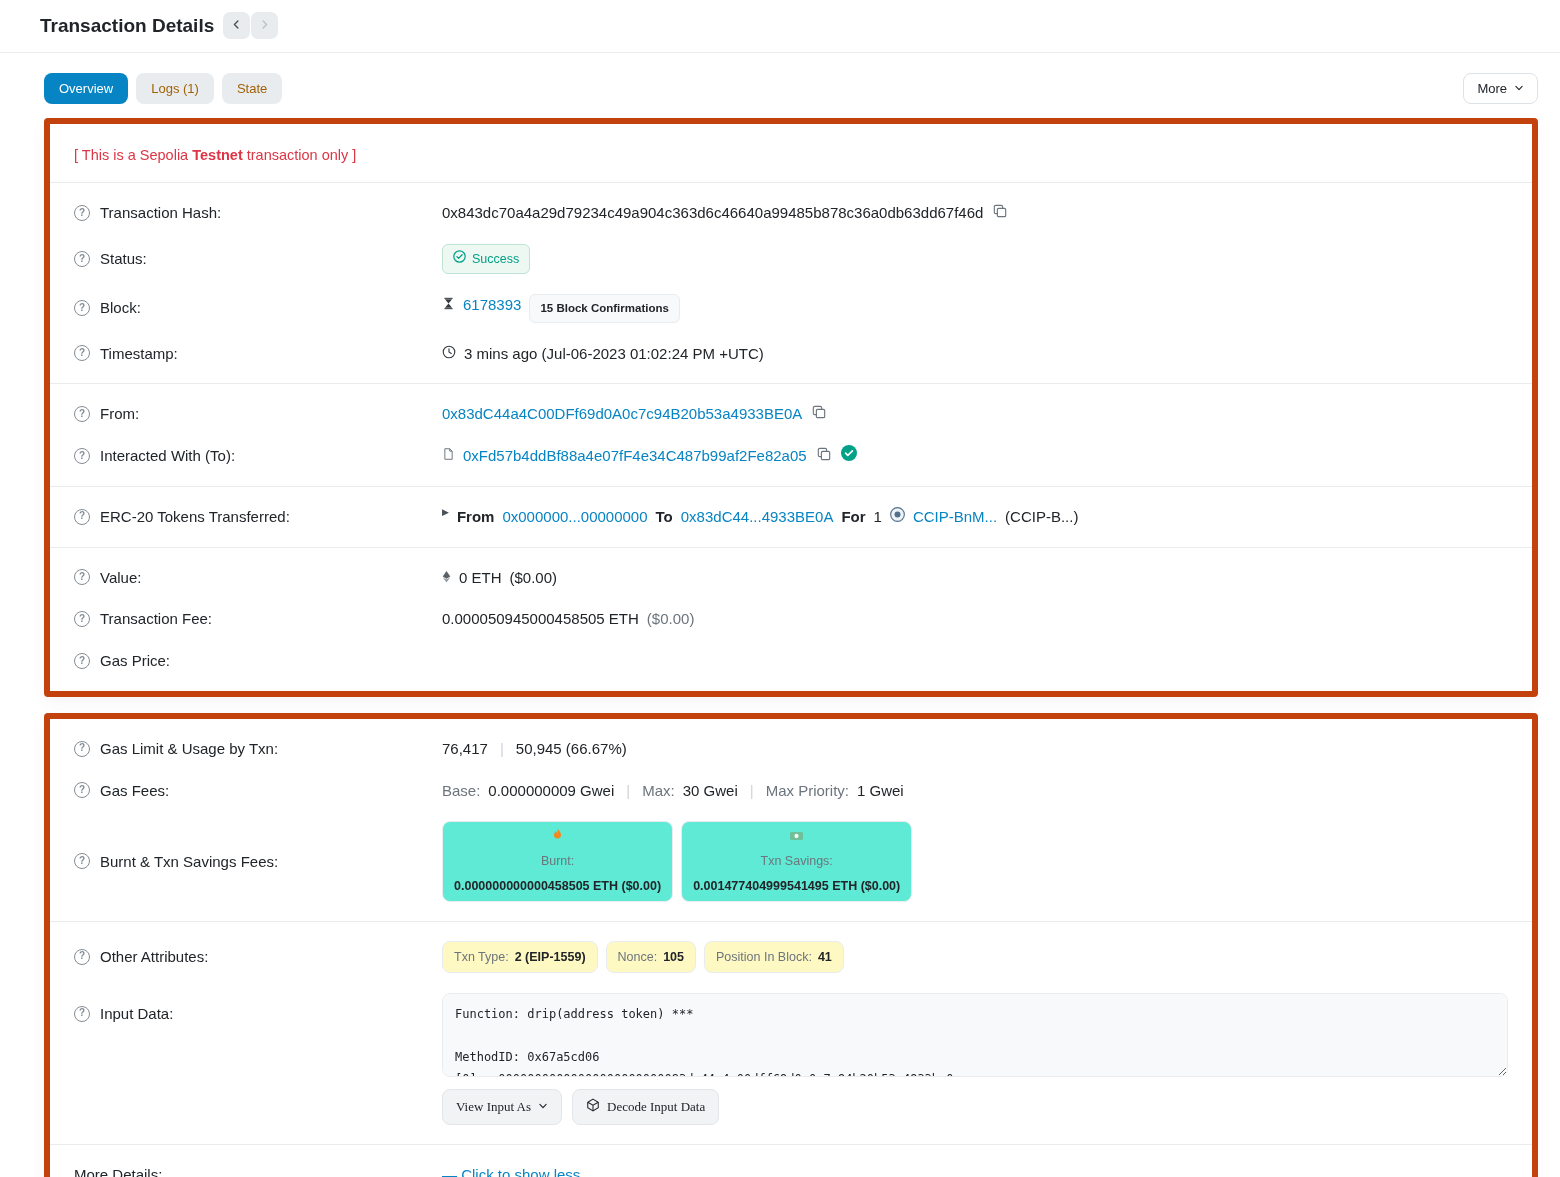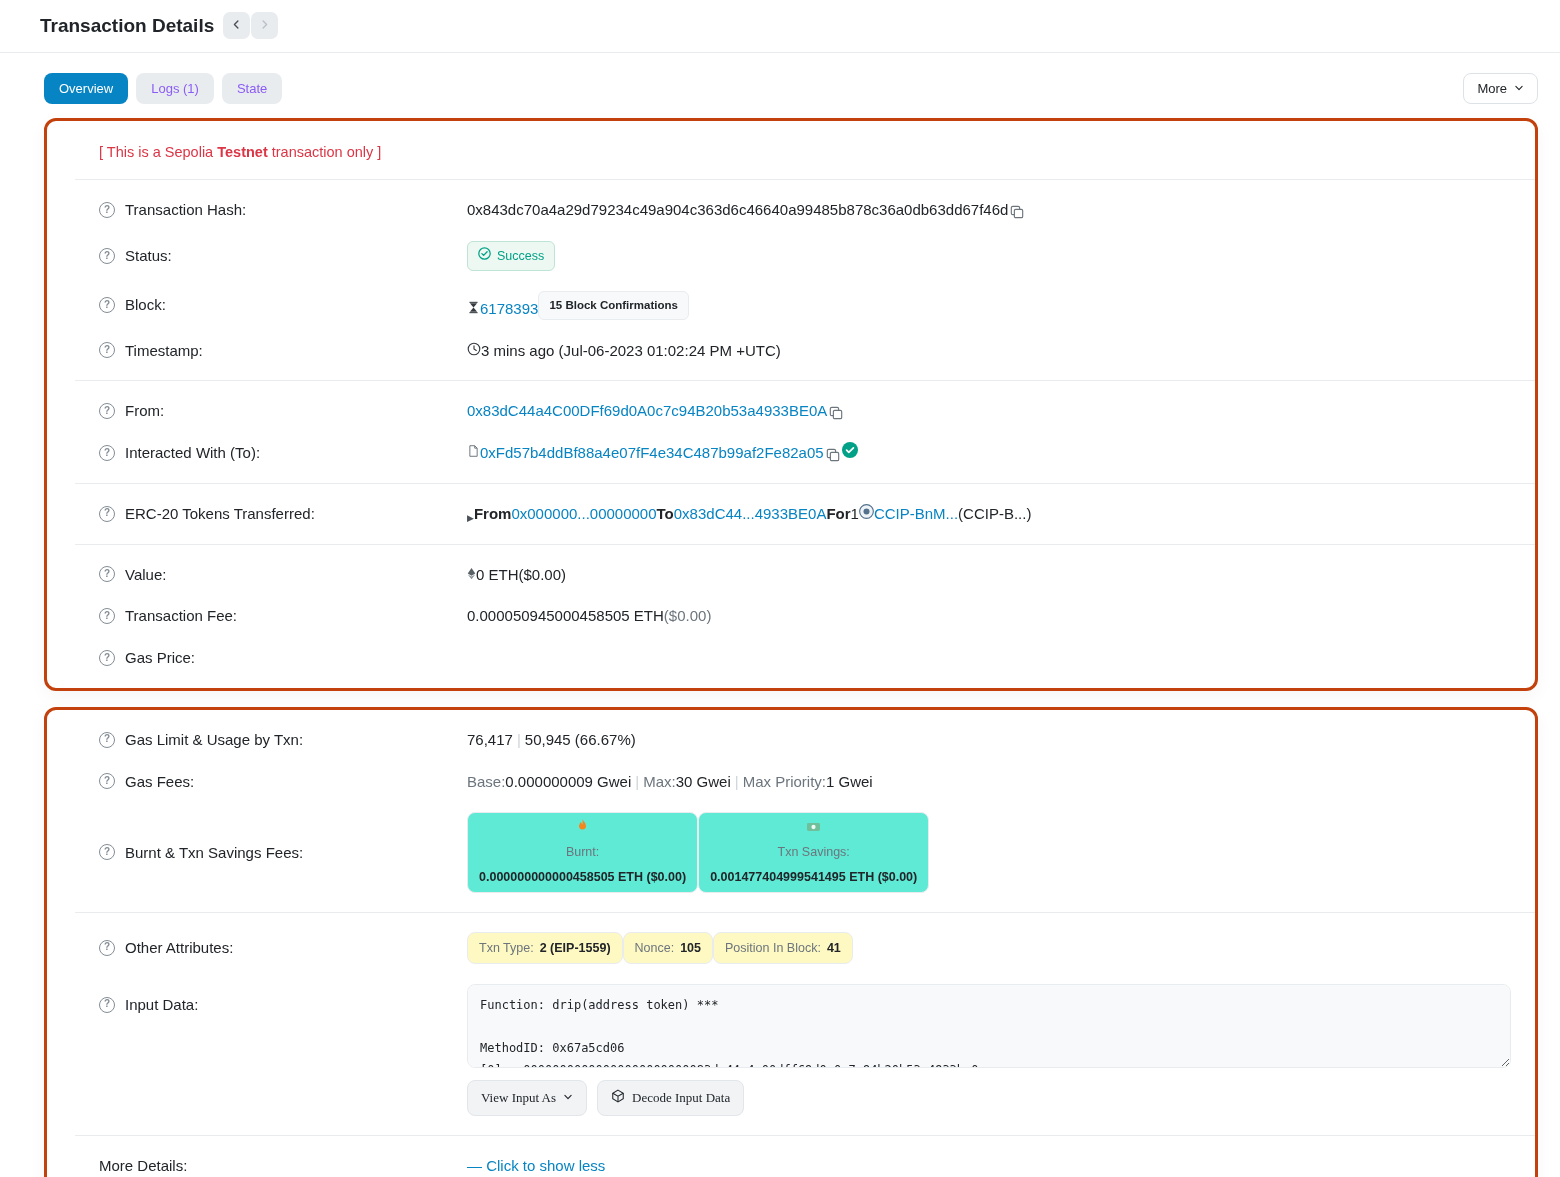"Logs (1)" .tab { color: #8b5cf6 -> #a16207 }
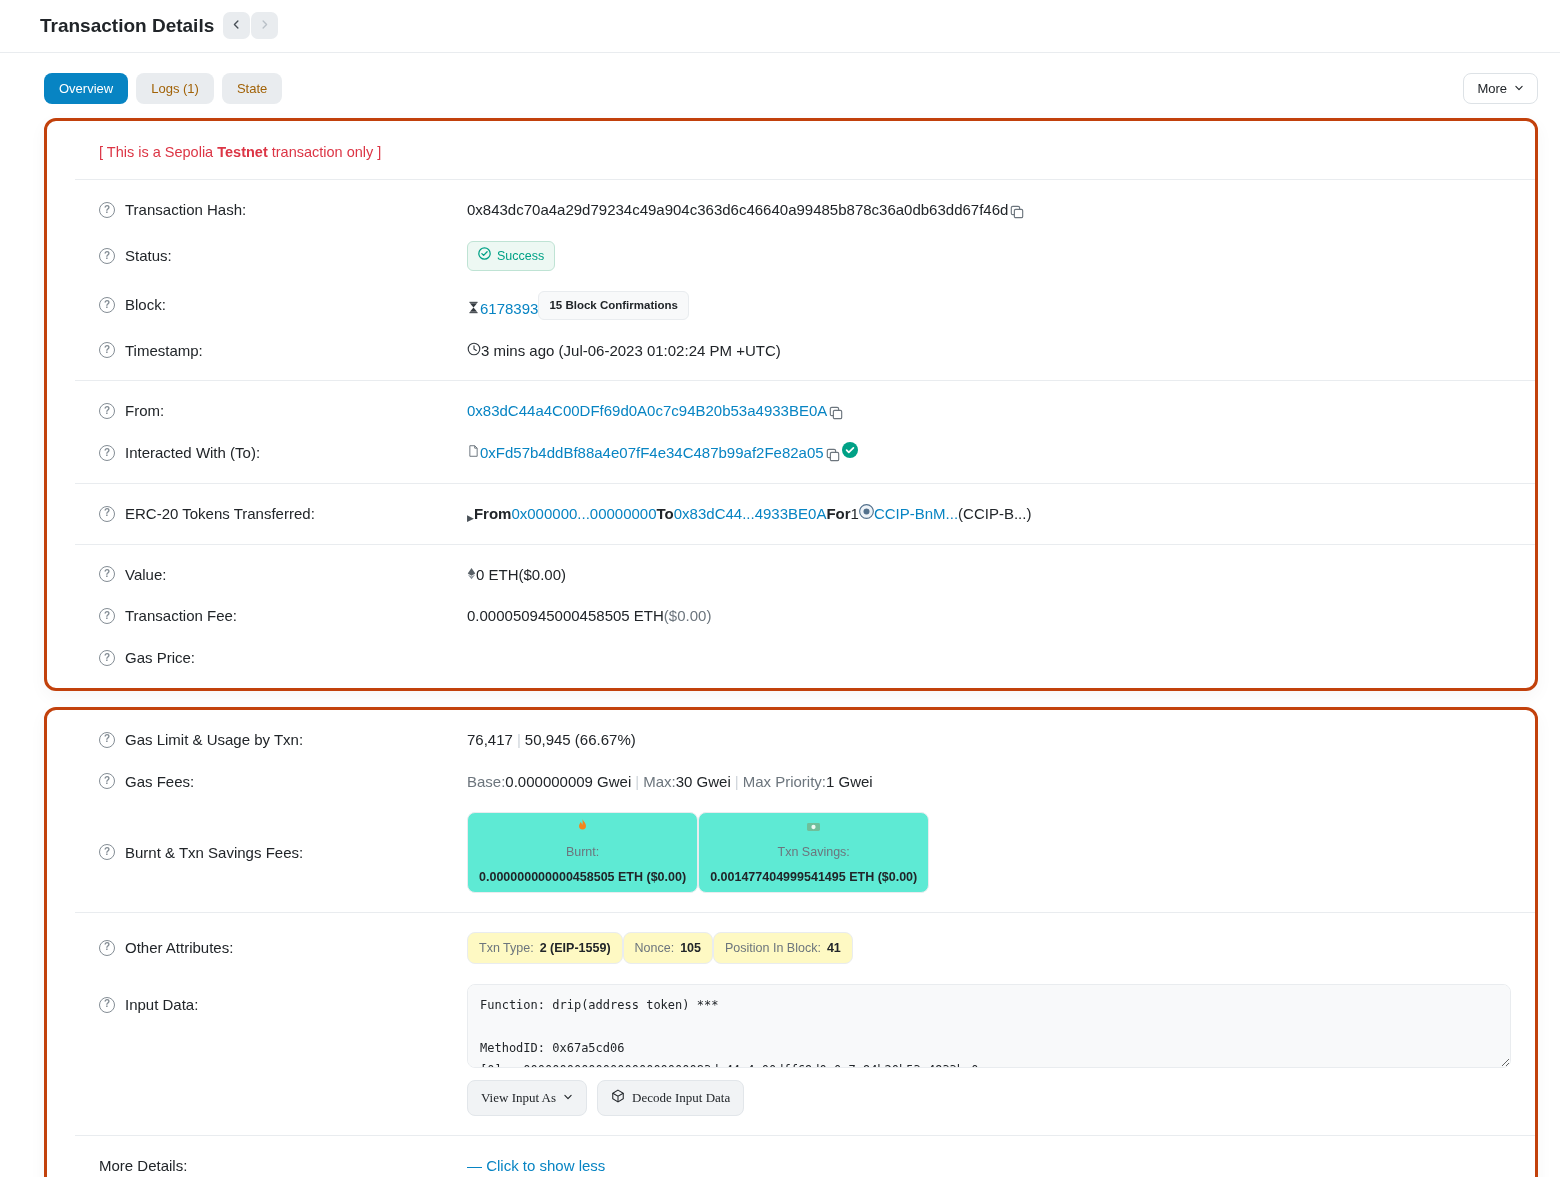"[ This is a Sepolia" .card { border: 3px solid #c2410c -> 6px solid #c2410c; border-radius: 12px -> 4px; padding-left: 28px -> none }
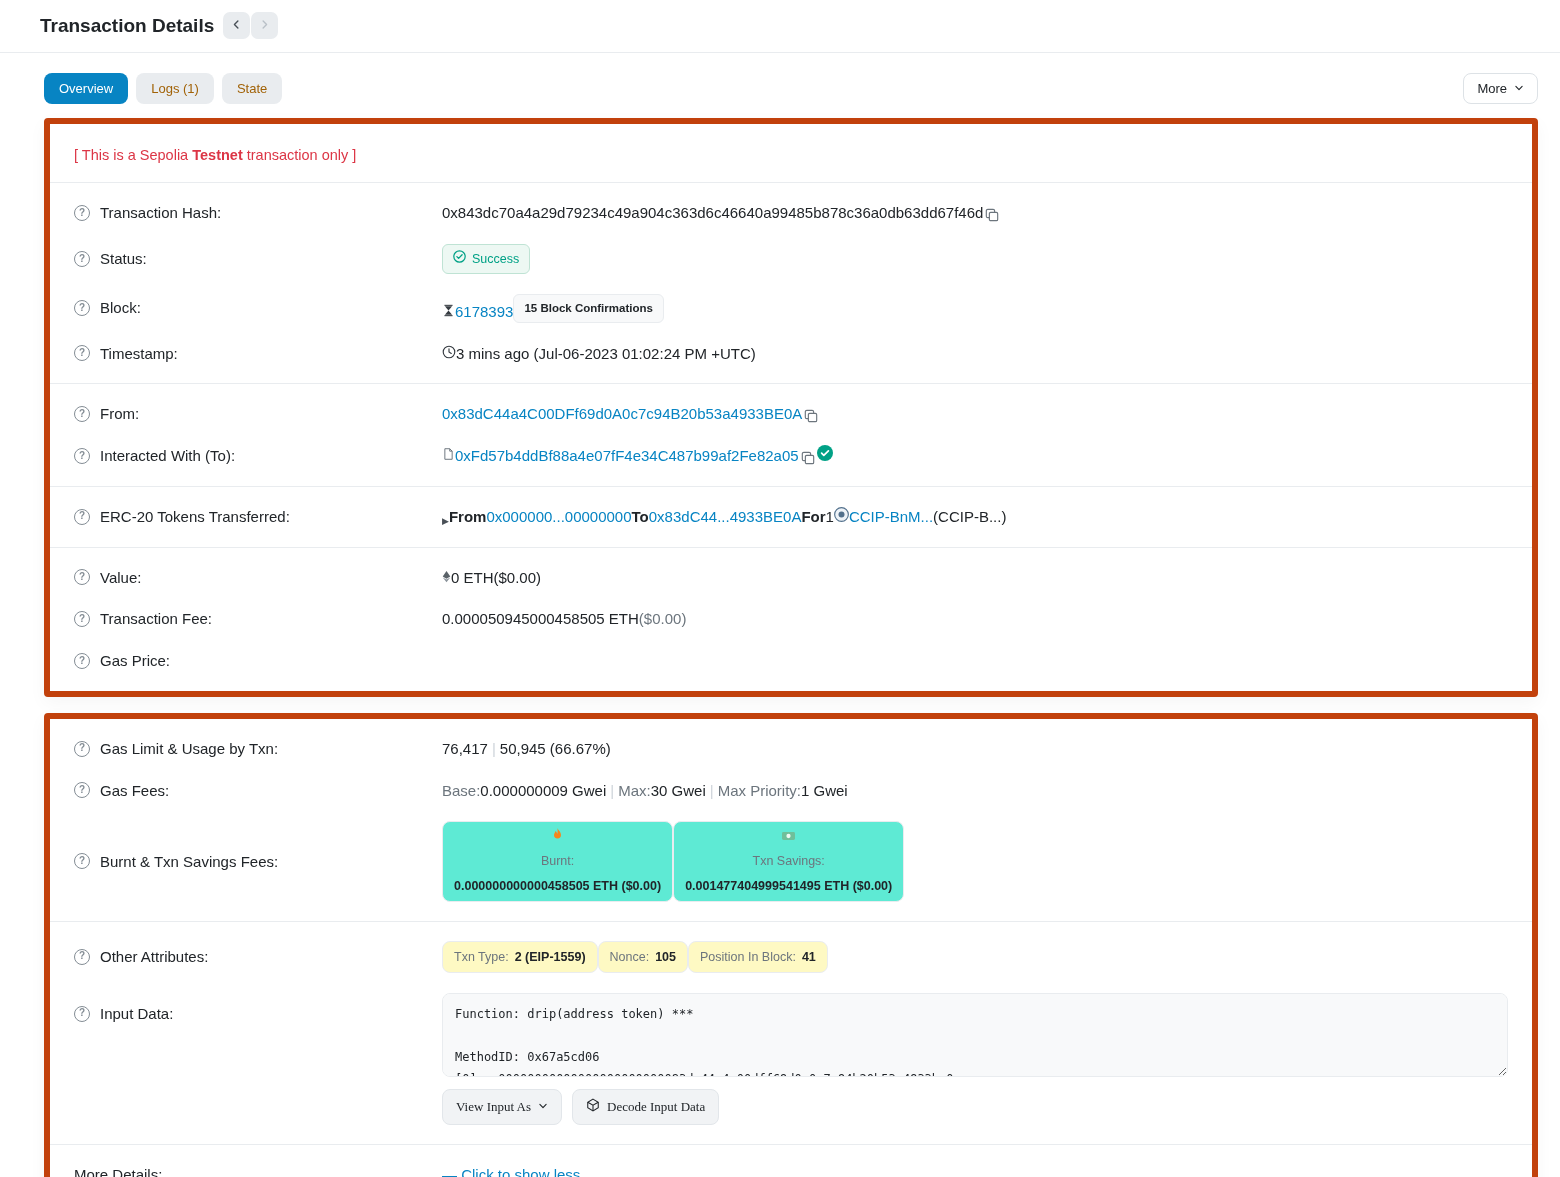"0x843dc70a4a29d79234c49a904c363d6c46640a" .val { align-items: flex-end -> flex-start; gap: none -> 8px }
